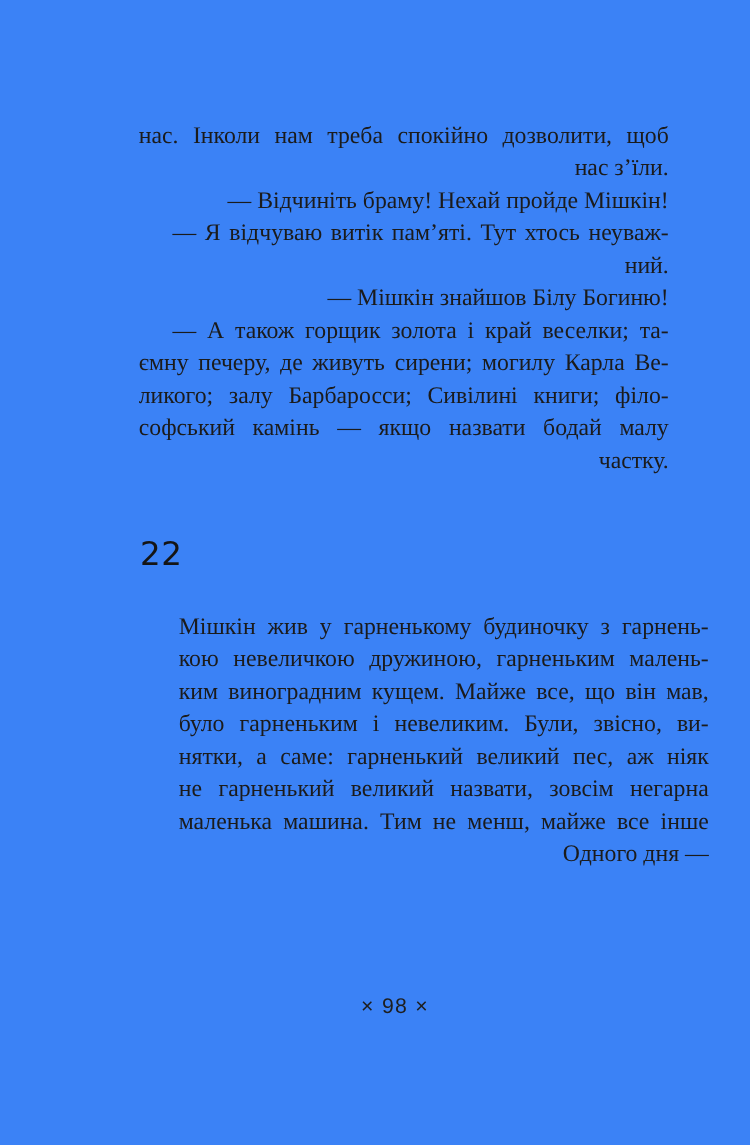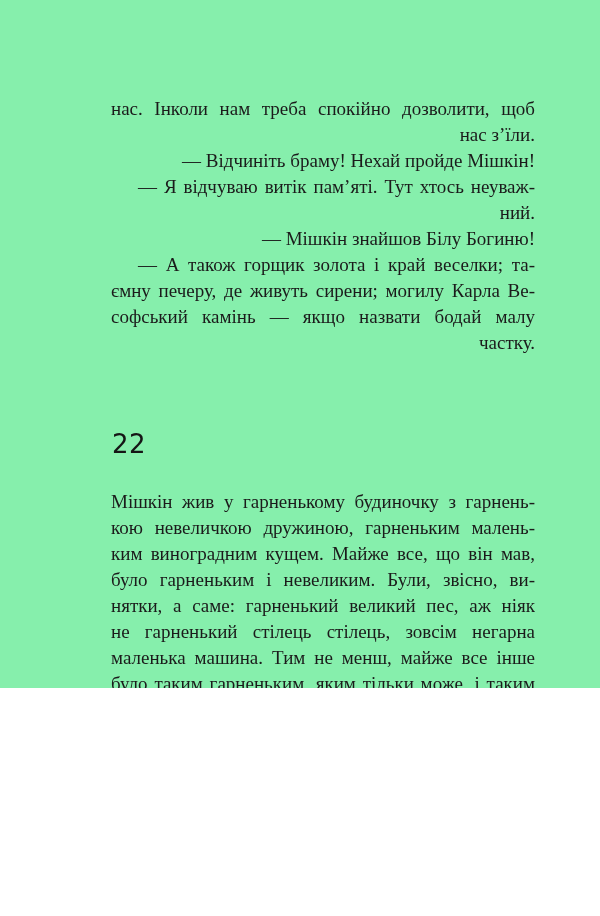"нас. Інколи нам треба спокійно" .page { background: #86efac -> #3b82f6; height: 688px -> 916px }
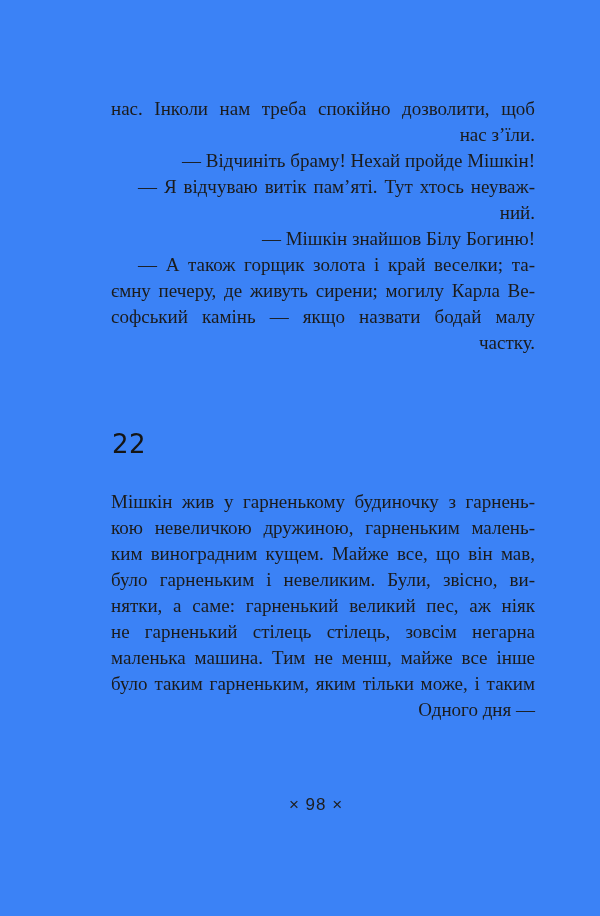"ликого; залу Барбаросси; Сивілині книги;" div.line { html: none -> <div>ликого; залу Барбаросси; Сивілині книги; філо-</div> }
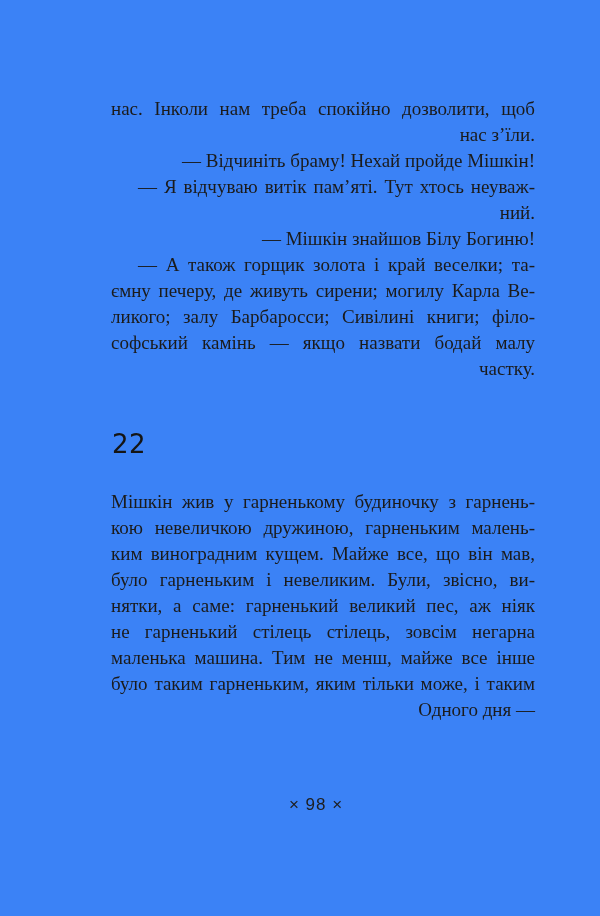"Мішкін жив у гарненькому будиночку" .block2 { margin-left: none -> 32px }
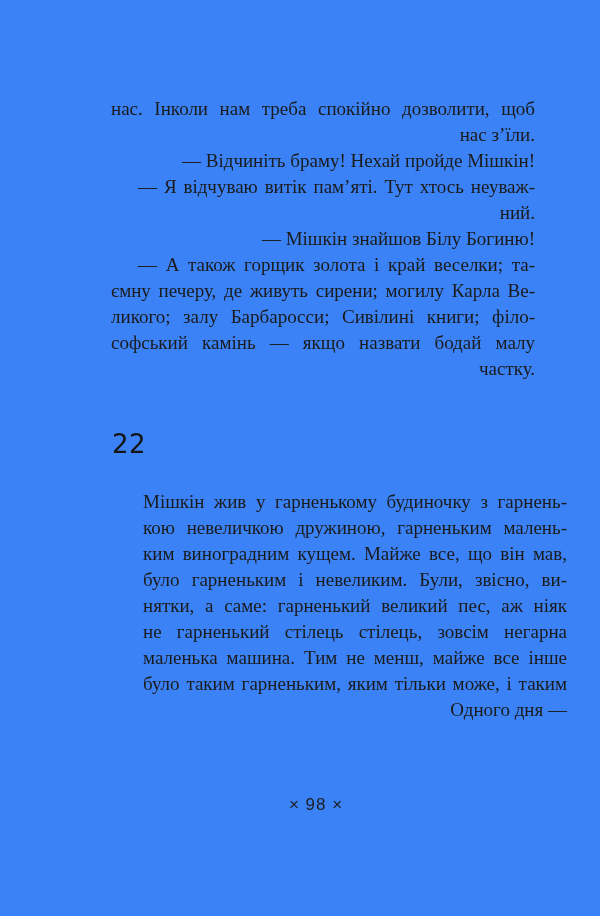"не гарненький стілець стілець, зовсім" div.line { text: стілець стілець -> великий назвати }
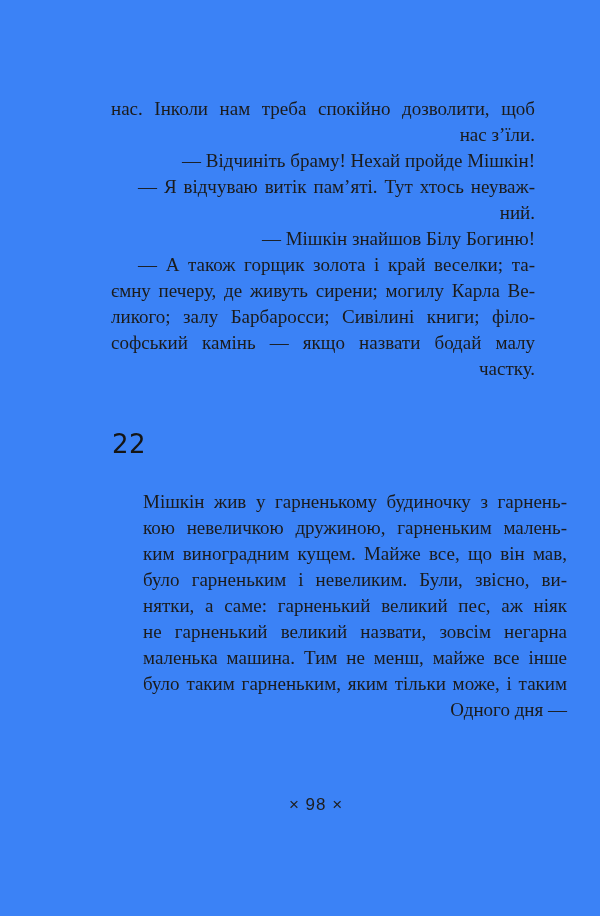"було таким гарненьким, яким тільки" div.line { html: <div>було таким гарненьким, яким тільки може, і таким</div> -> none }
